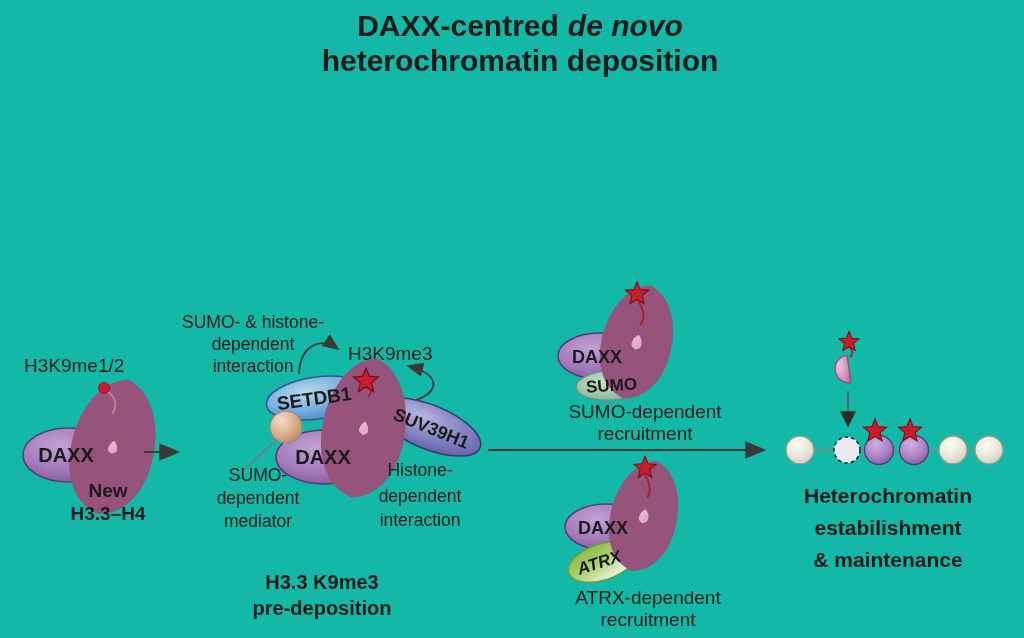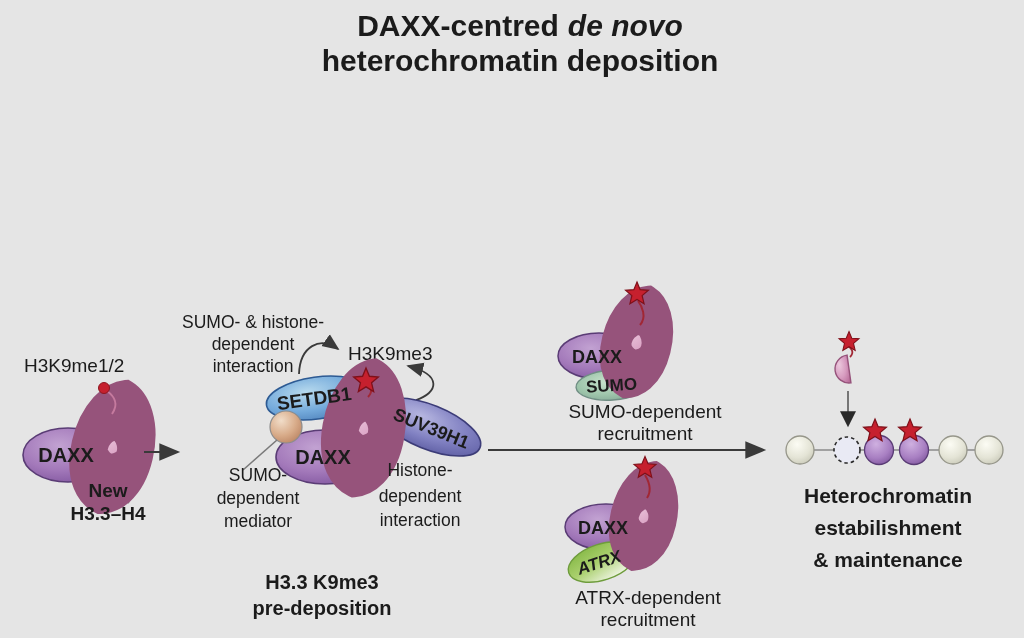"DAXX-centred de novo" .figure { background: #e5e5e5 -> #14b8a6 }
